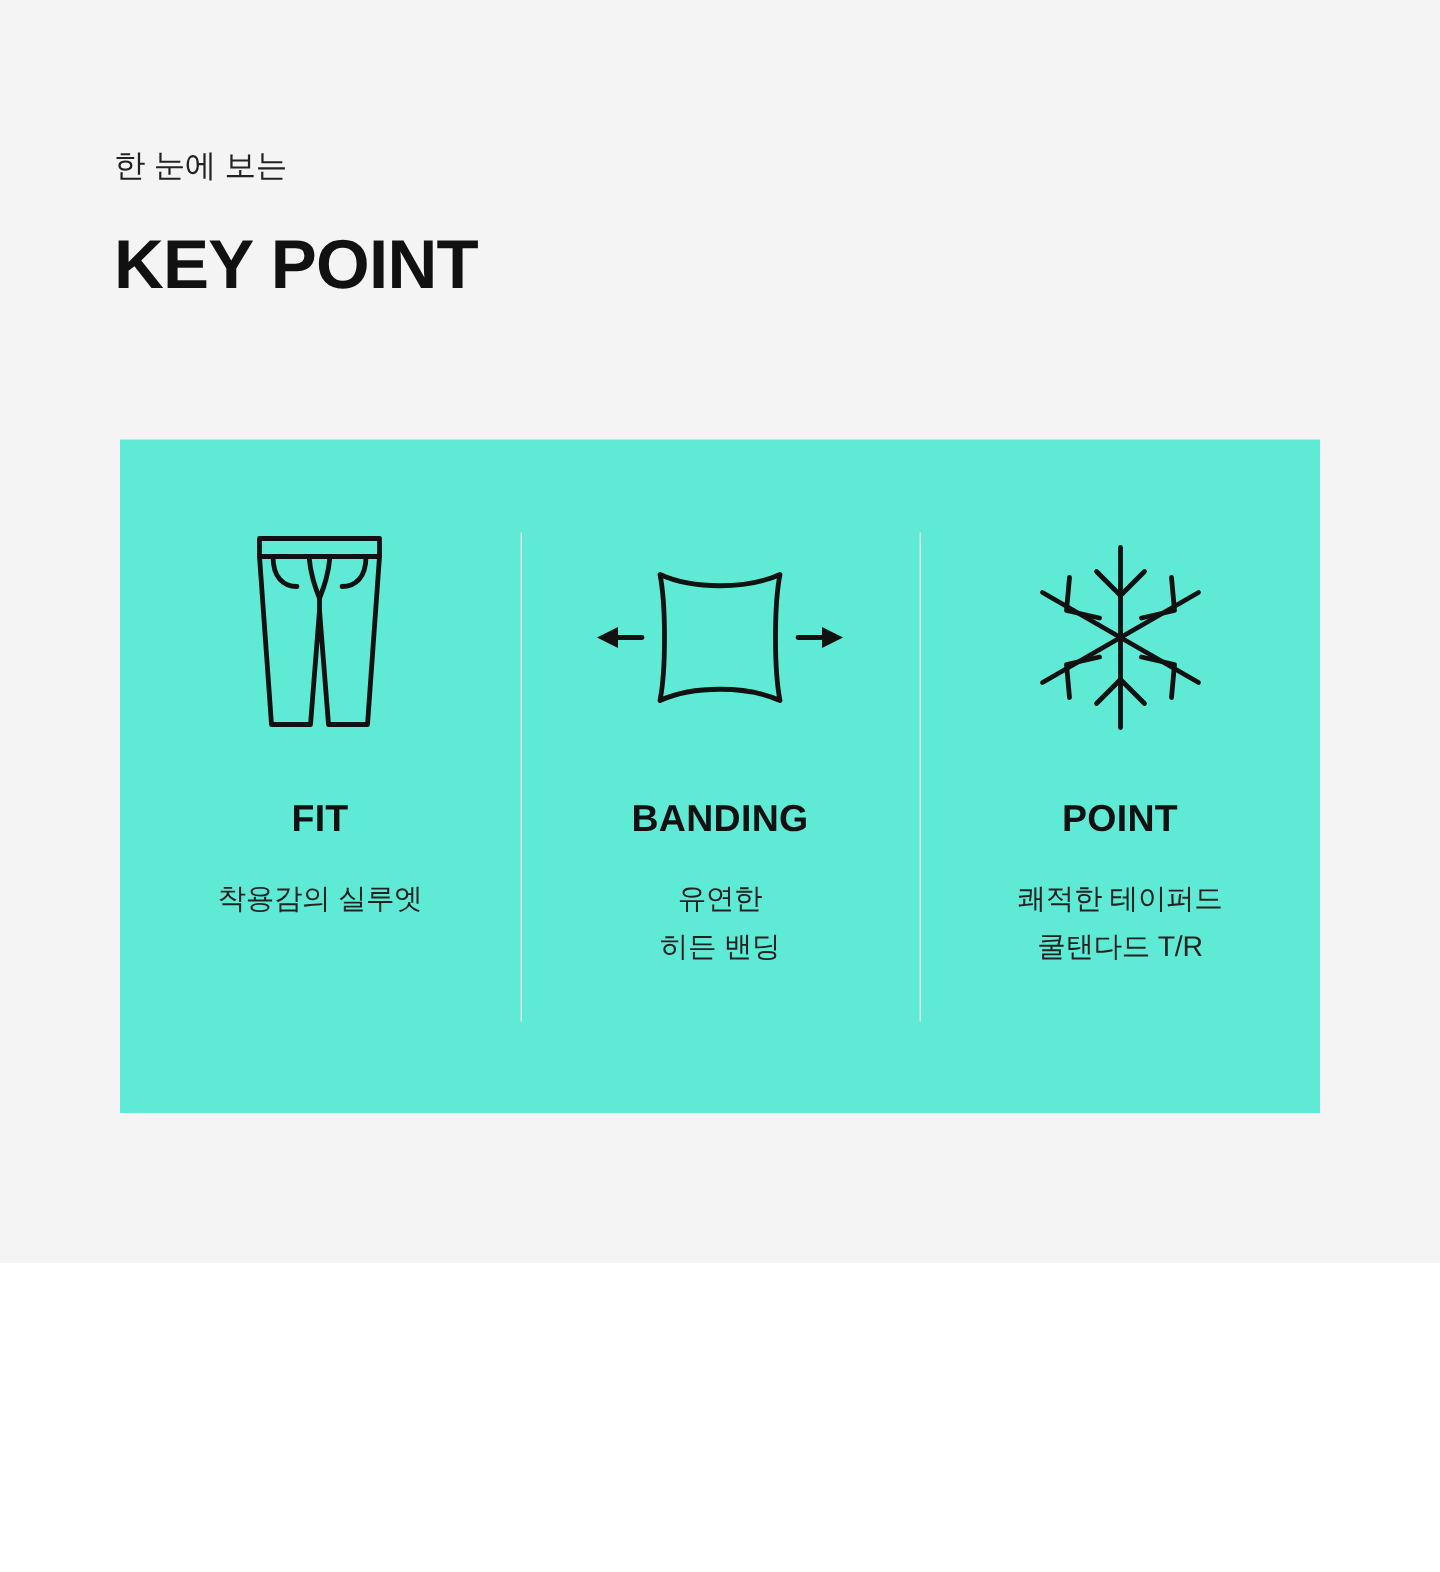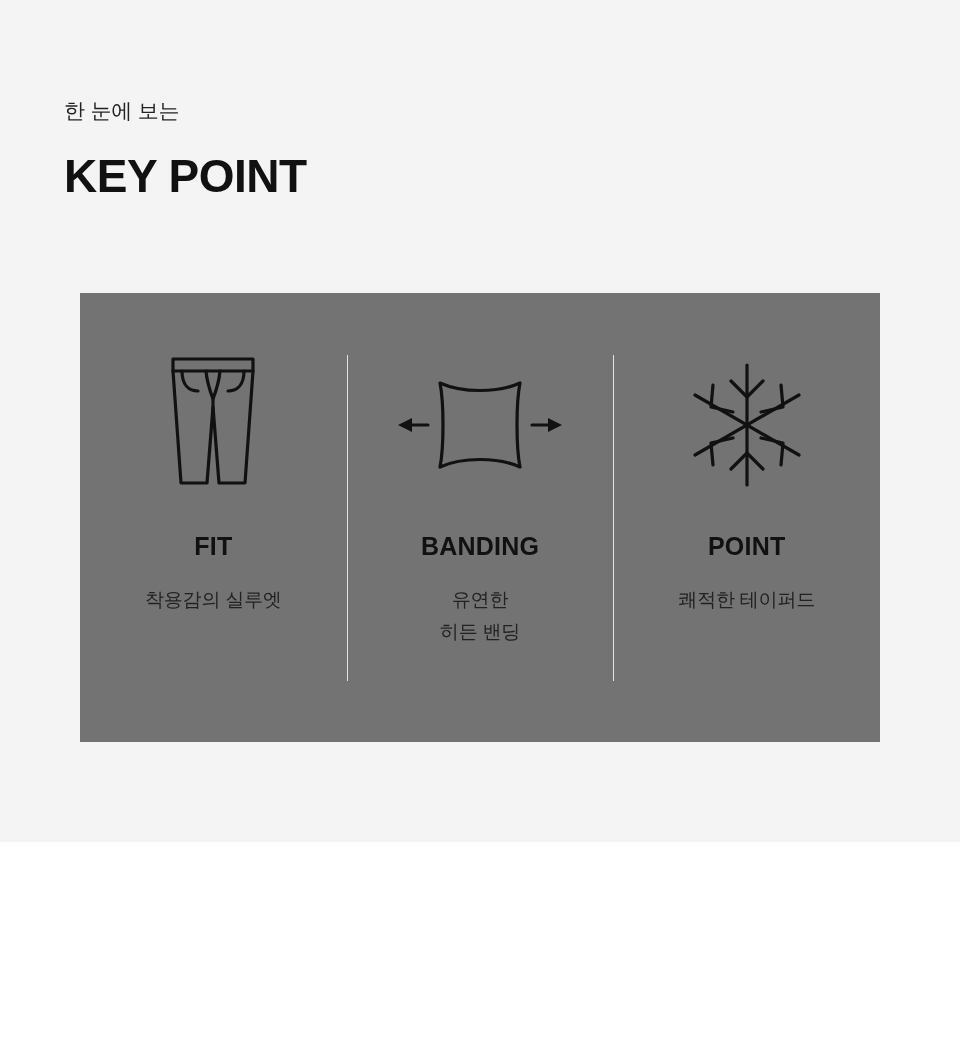"한 눈에 보는" .heading { left: 64px -> 76px }
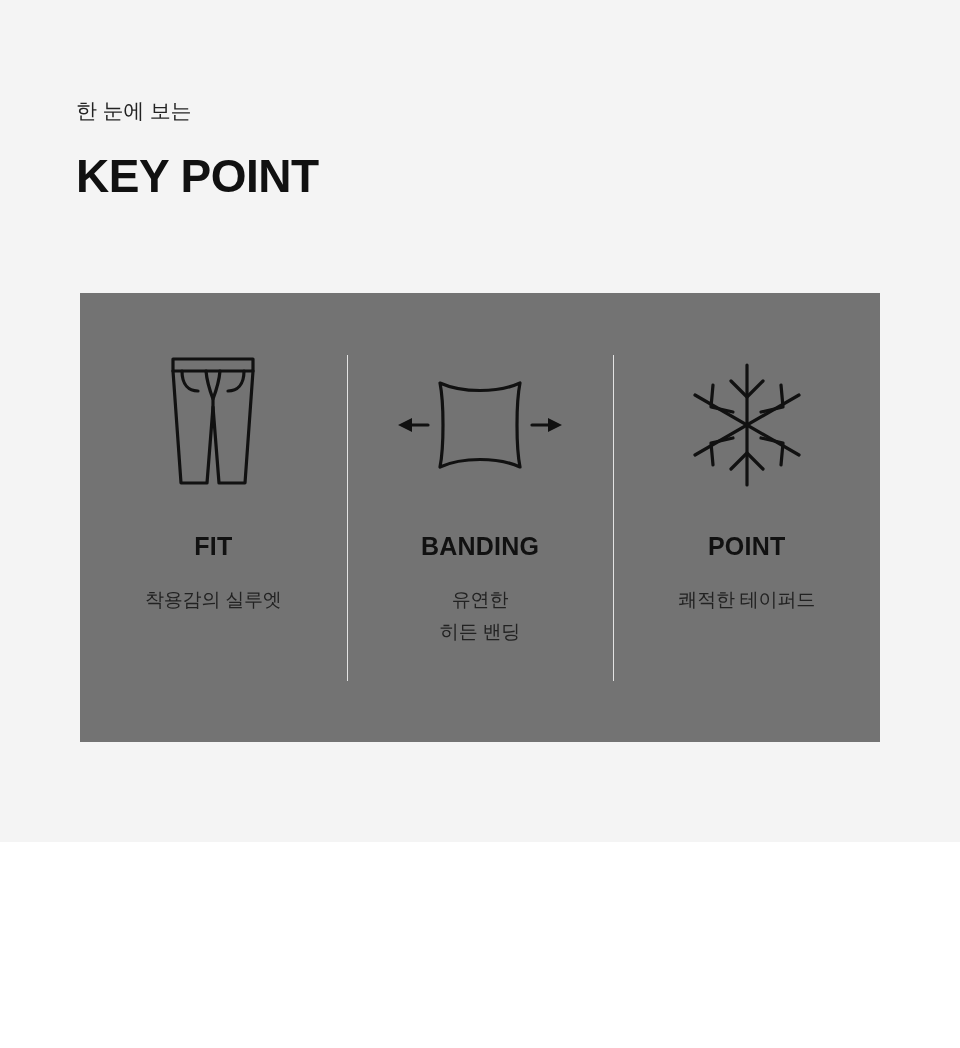"FIT" .panel { background: #737373 -> #5eead4 }
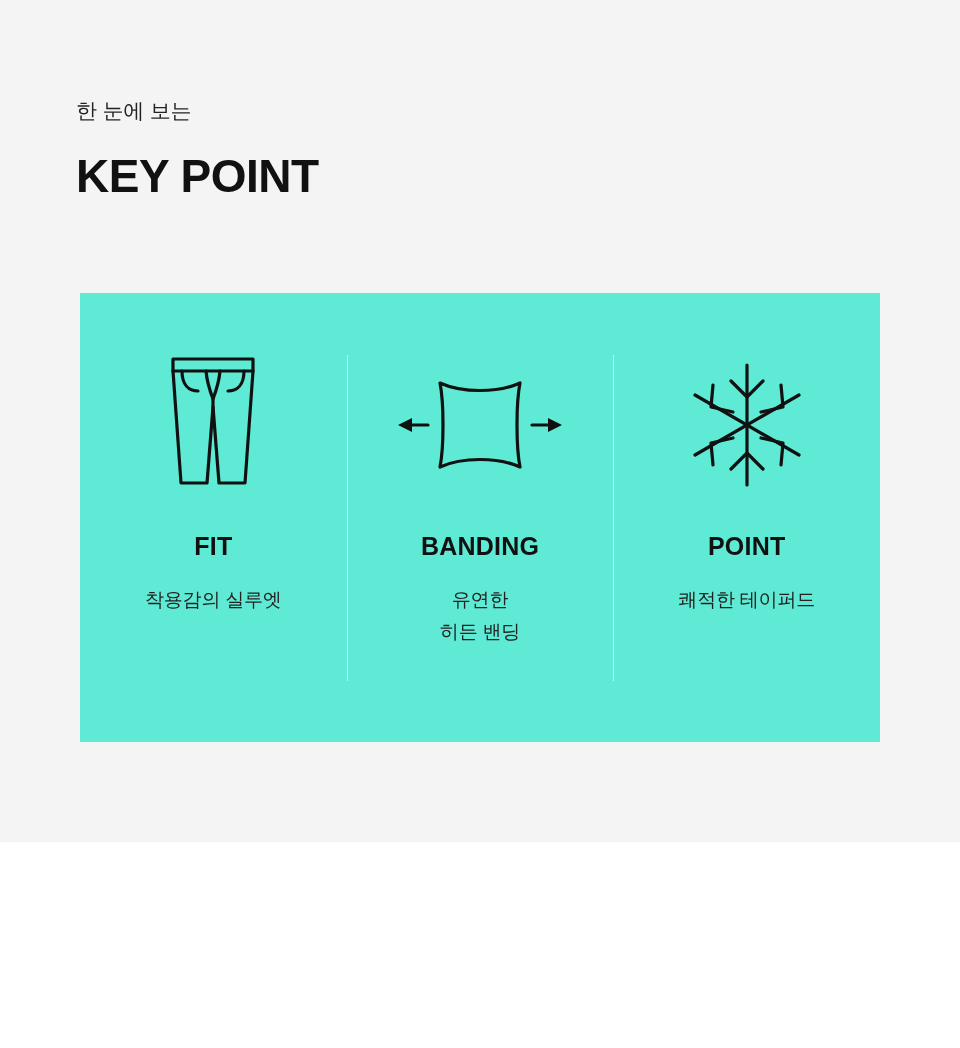"쿨탠다드 T/R" span.line { html: none -> <span>쿨탠다드 T/R</span> }
